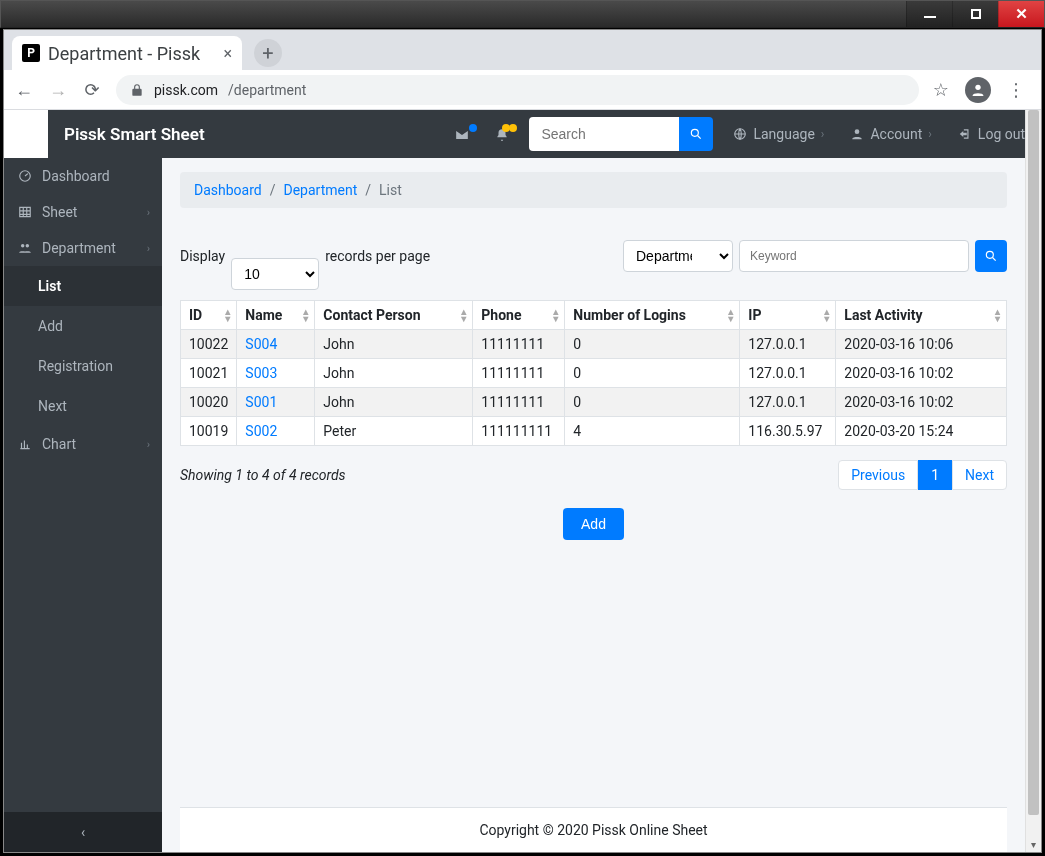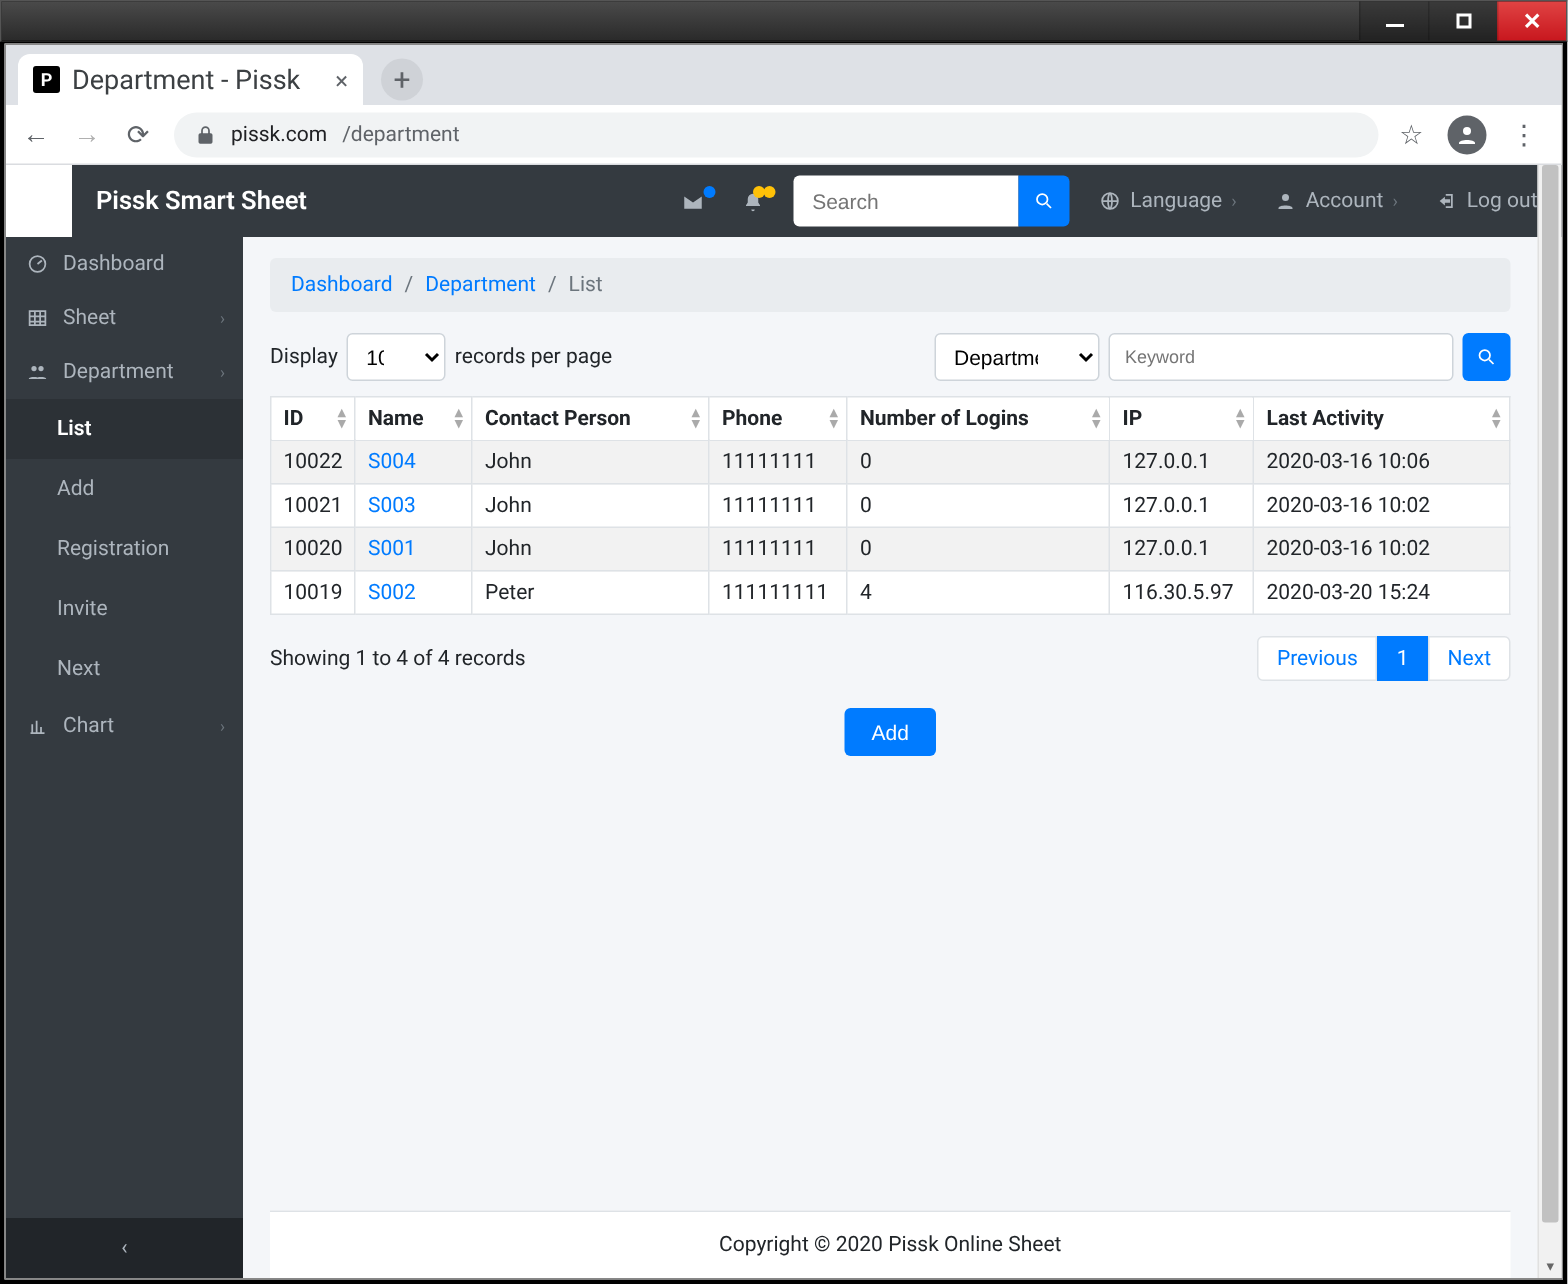"10" .sel-pp { margin-top: none -> 36px; width: 66px -> 88px }
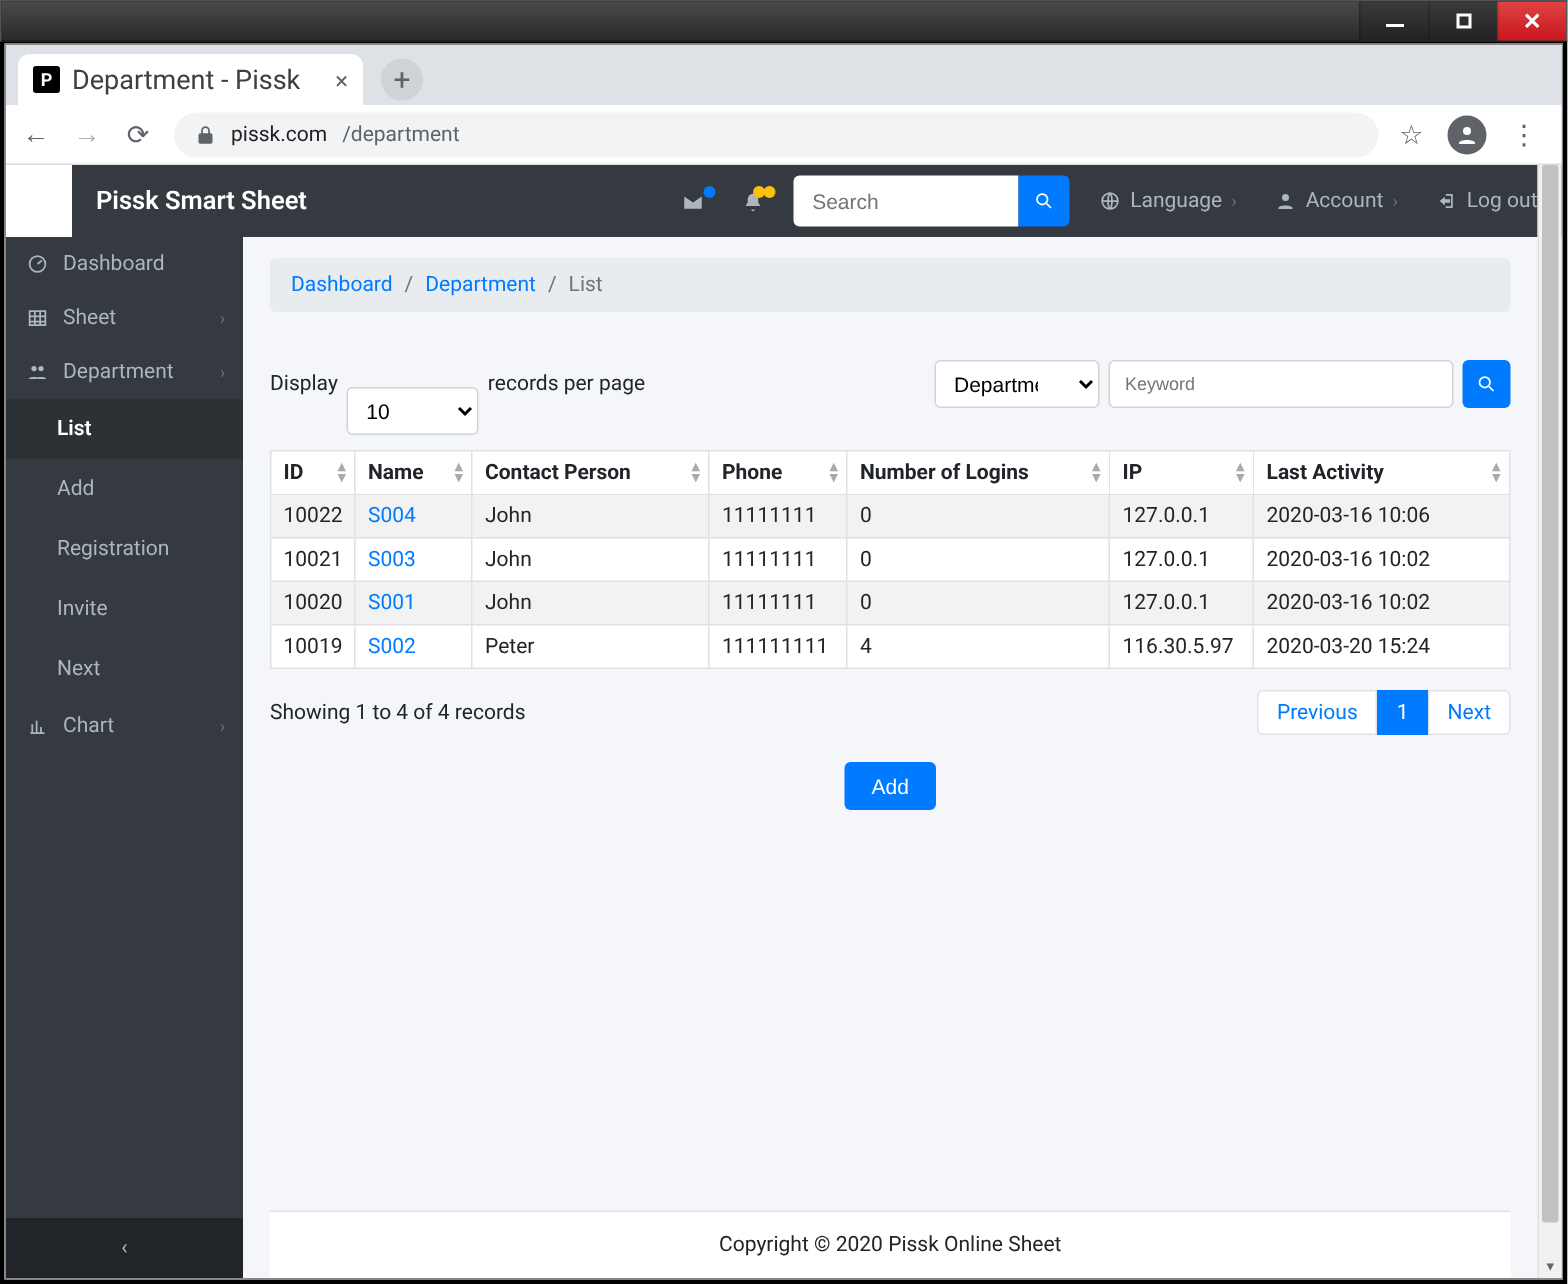"Invite" div.side-sub { html: <div>Invite</div> -> none }
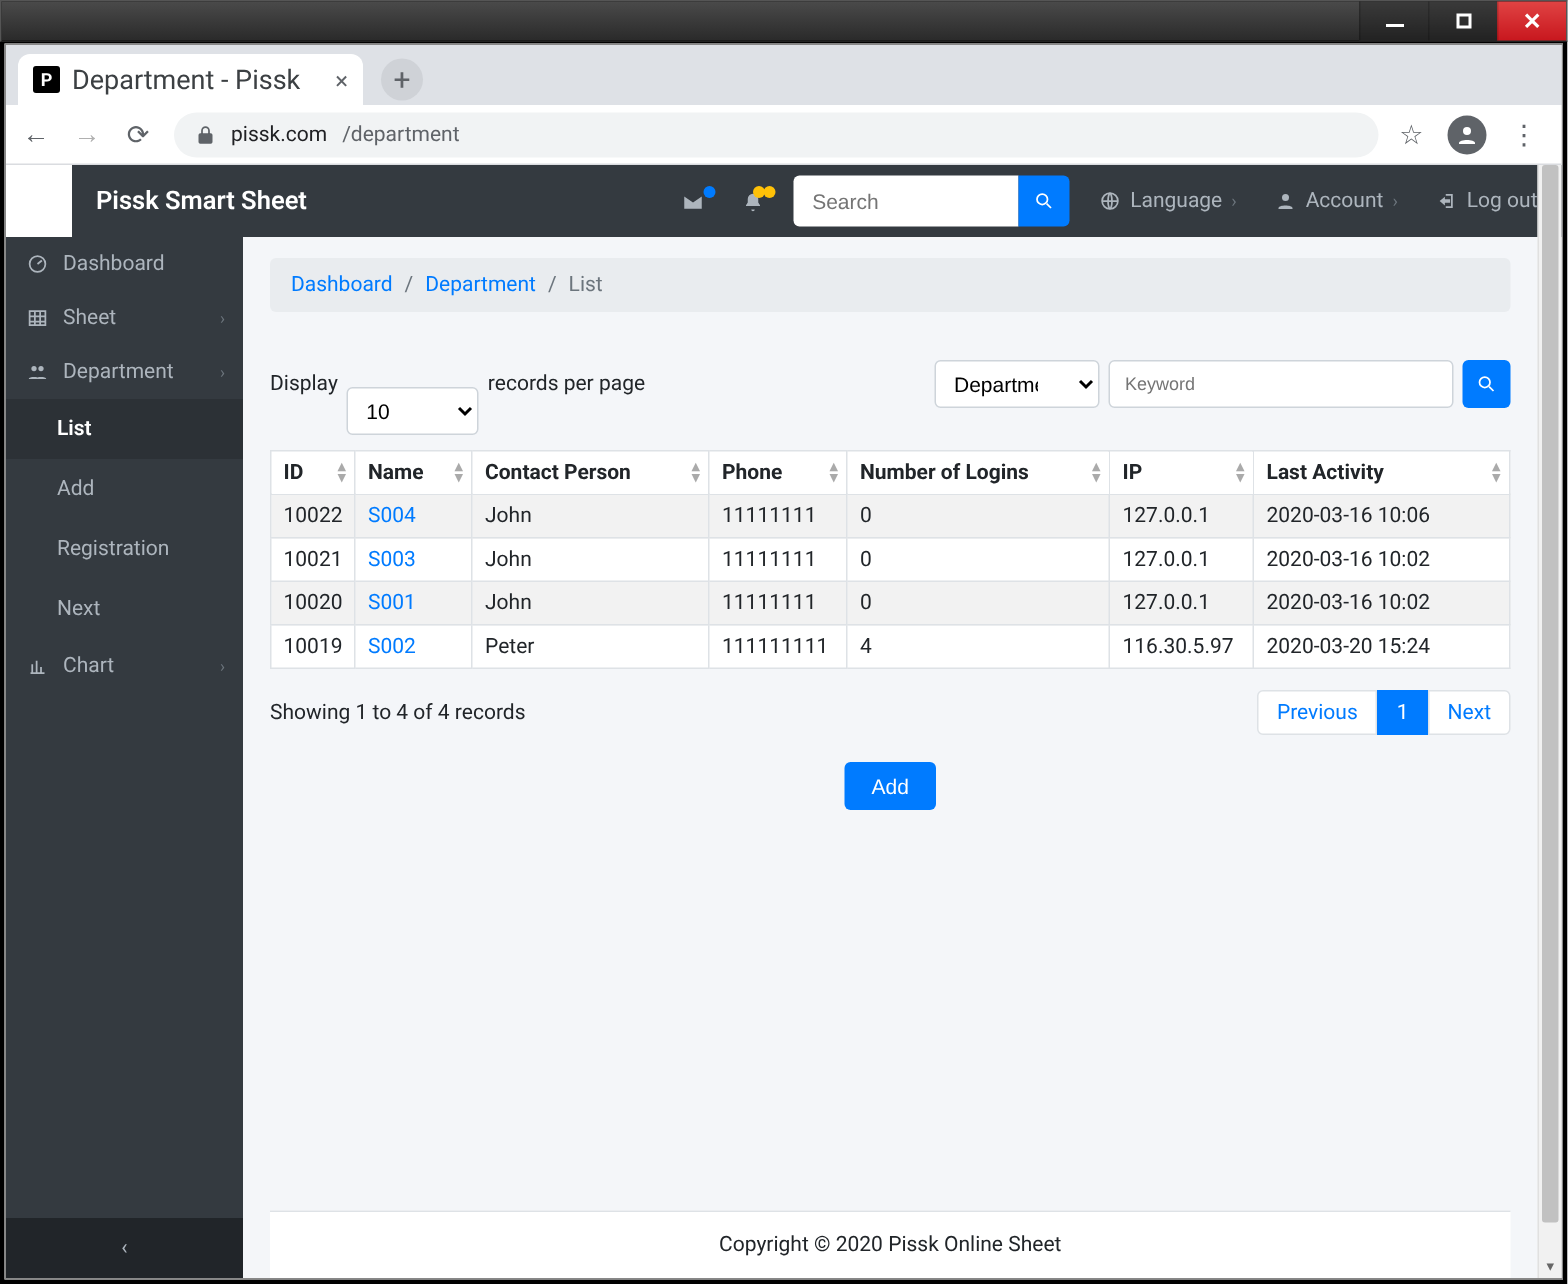"Showing 1 to 4 of" .info-text { font-style: none -> italic }
